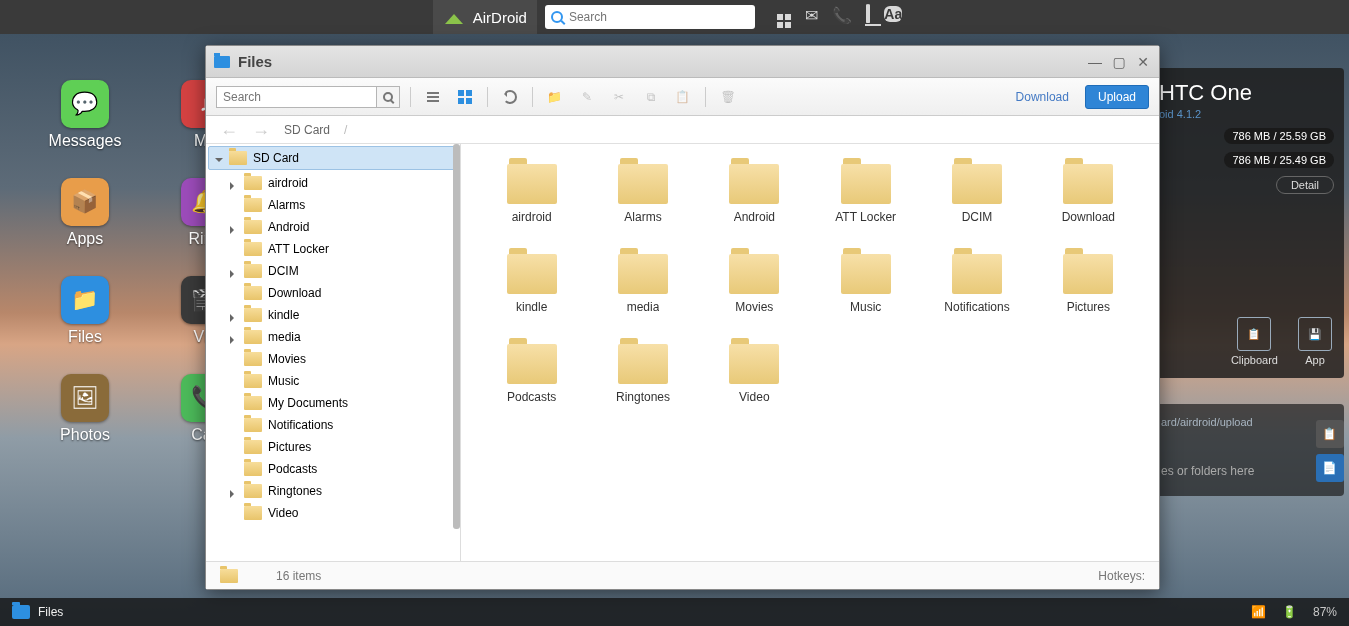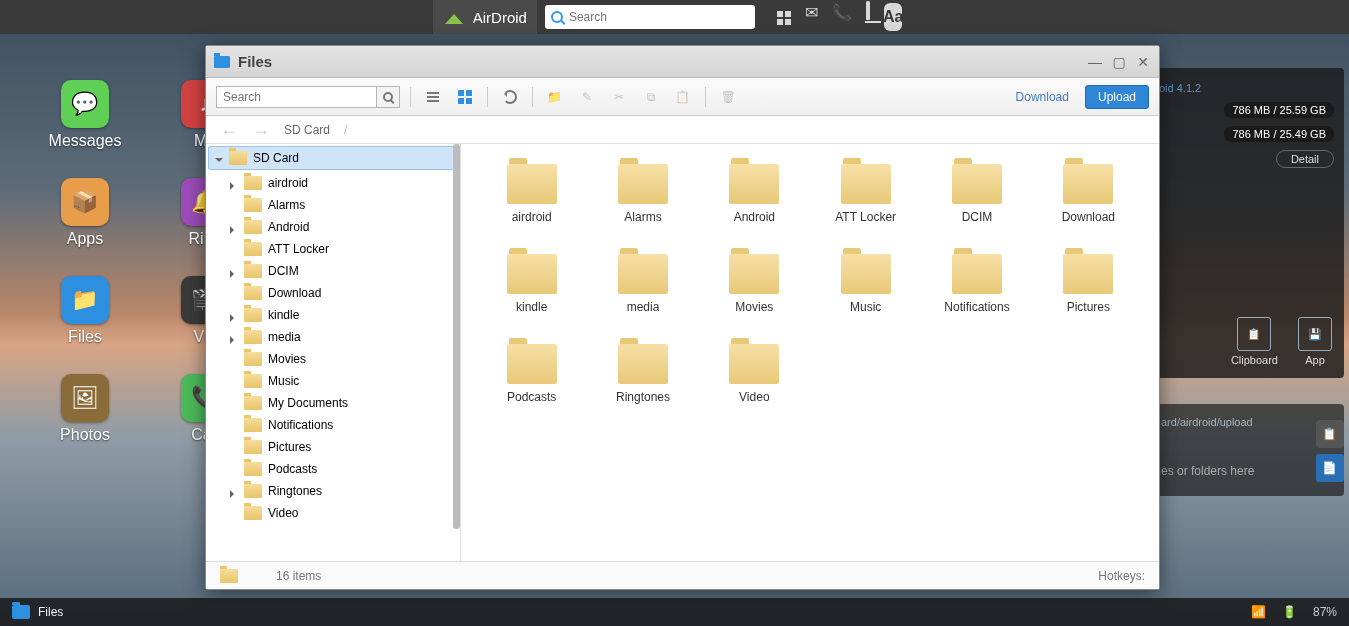"Aa" .aa-ico { font-size: 16px -> 14px; height: 28px -> 16px }
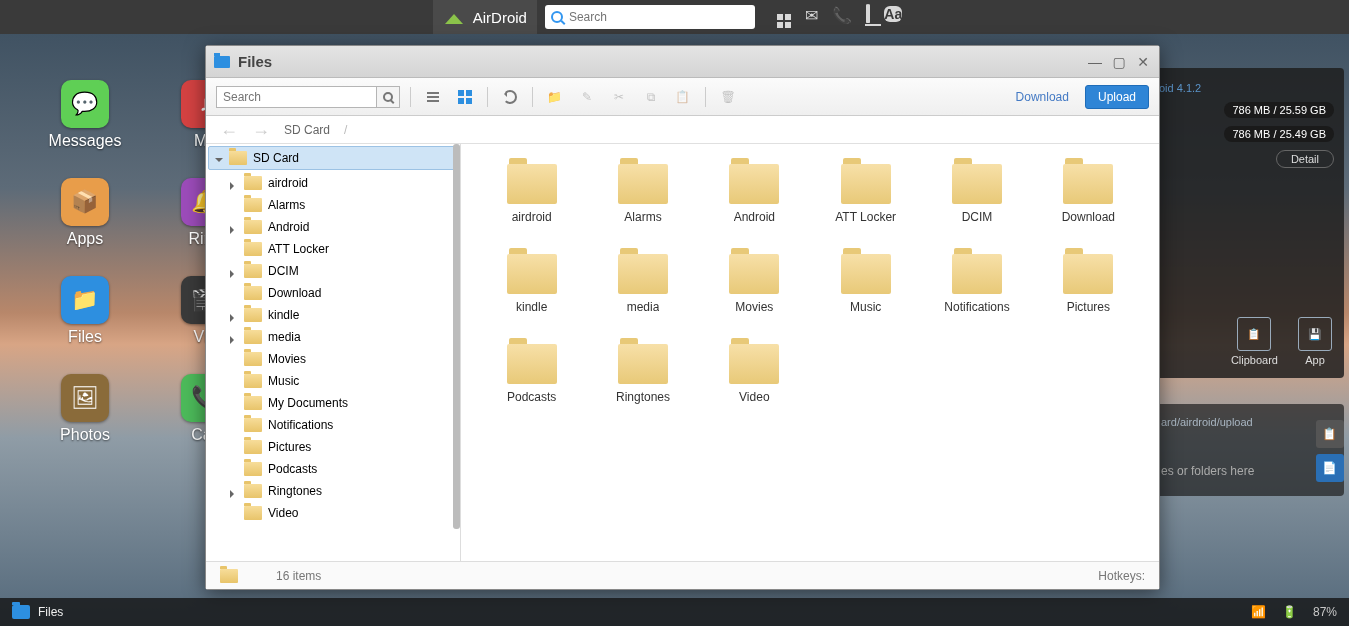"HTC One" div.device-name { html: none -> <div>HTC One</div> }
